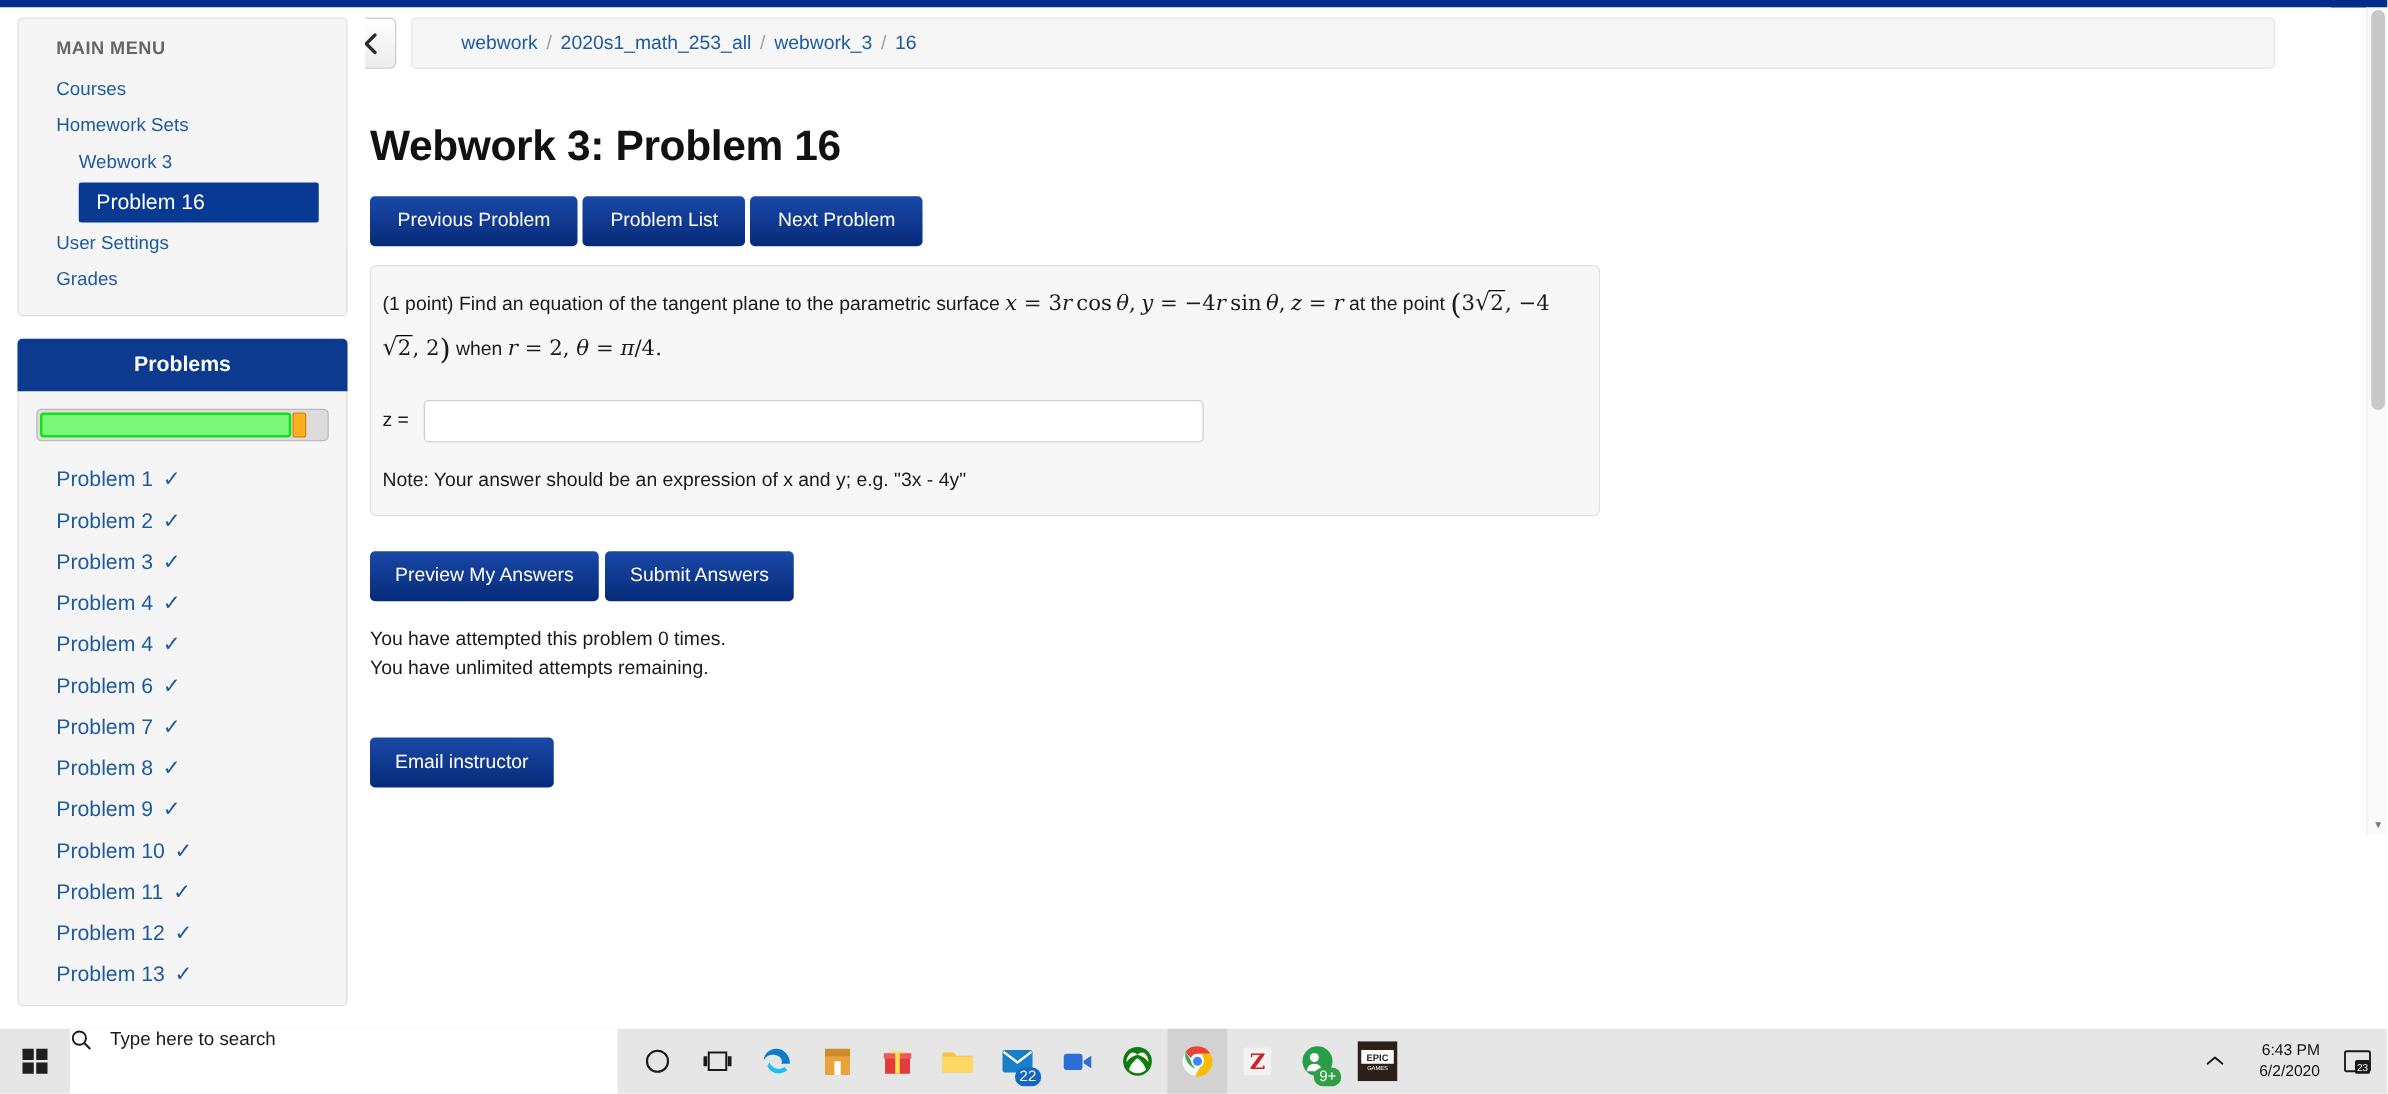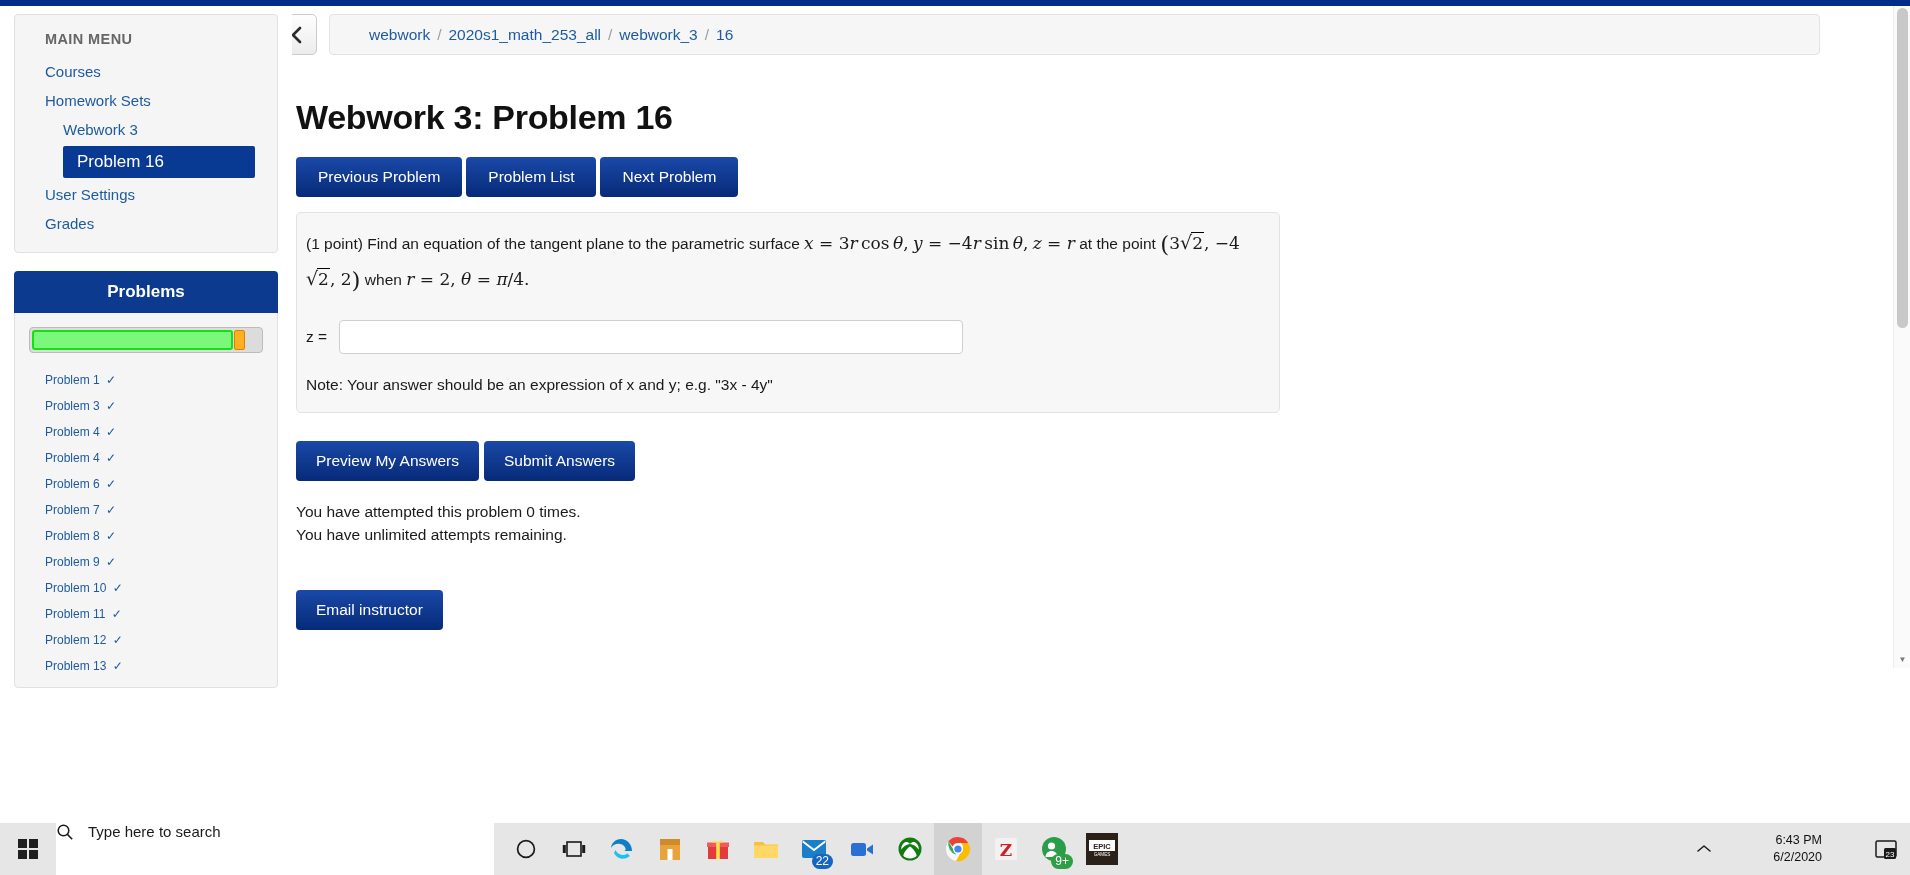"Problem 1 ✓" .prob-link { font-size: 12px -> 17px }
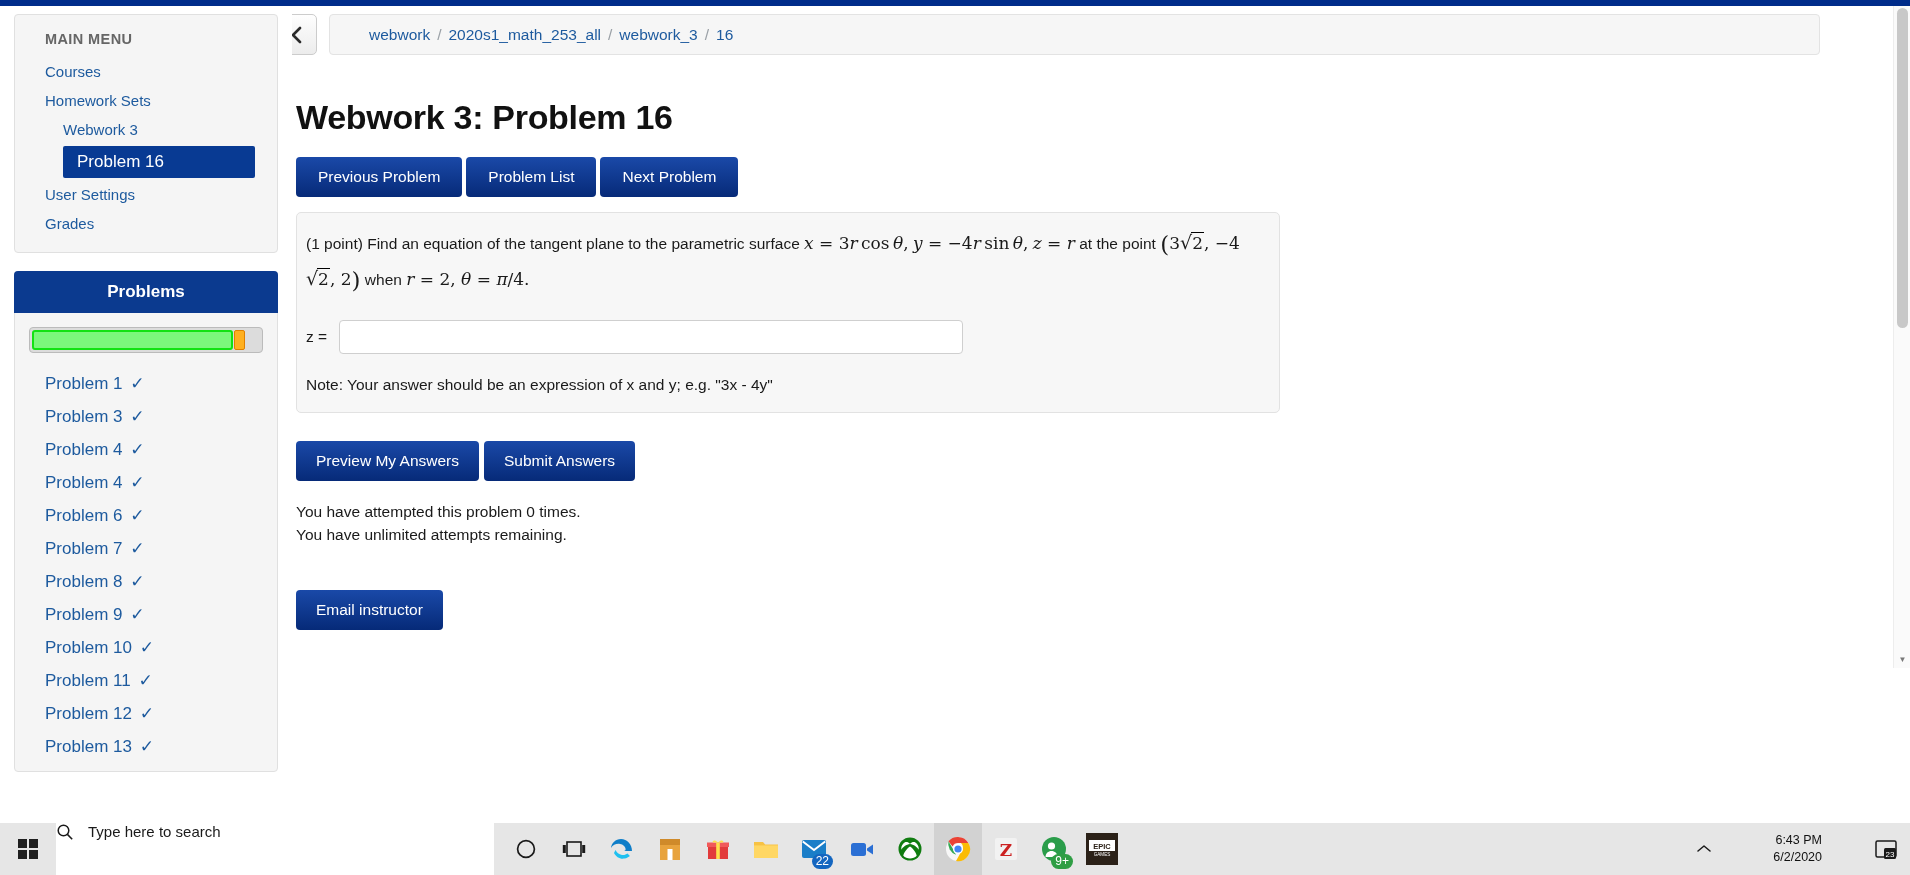"Problem 2 ✓" a.prob-link { html: none -> <a><span>Problem 2</span><span> ✓</span></a> }
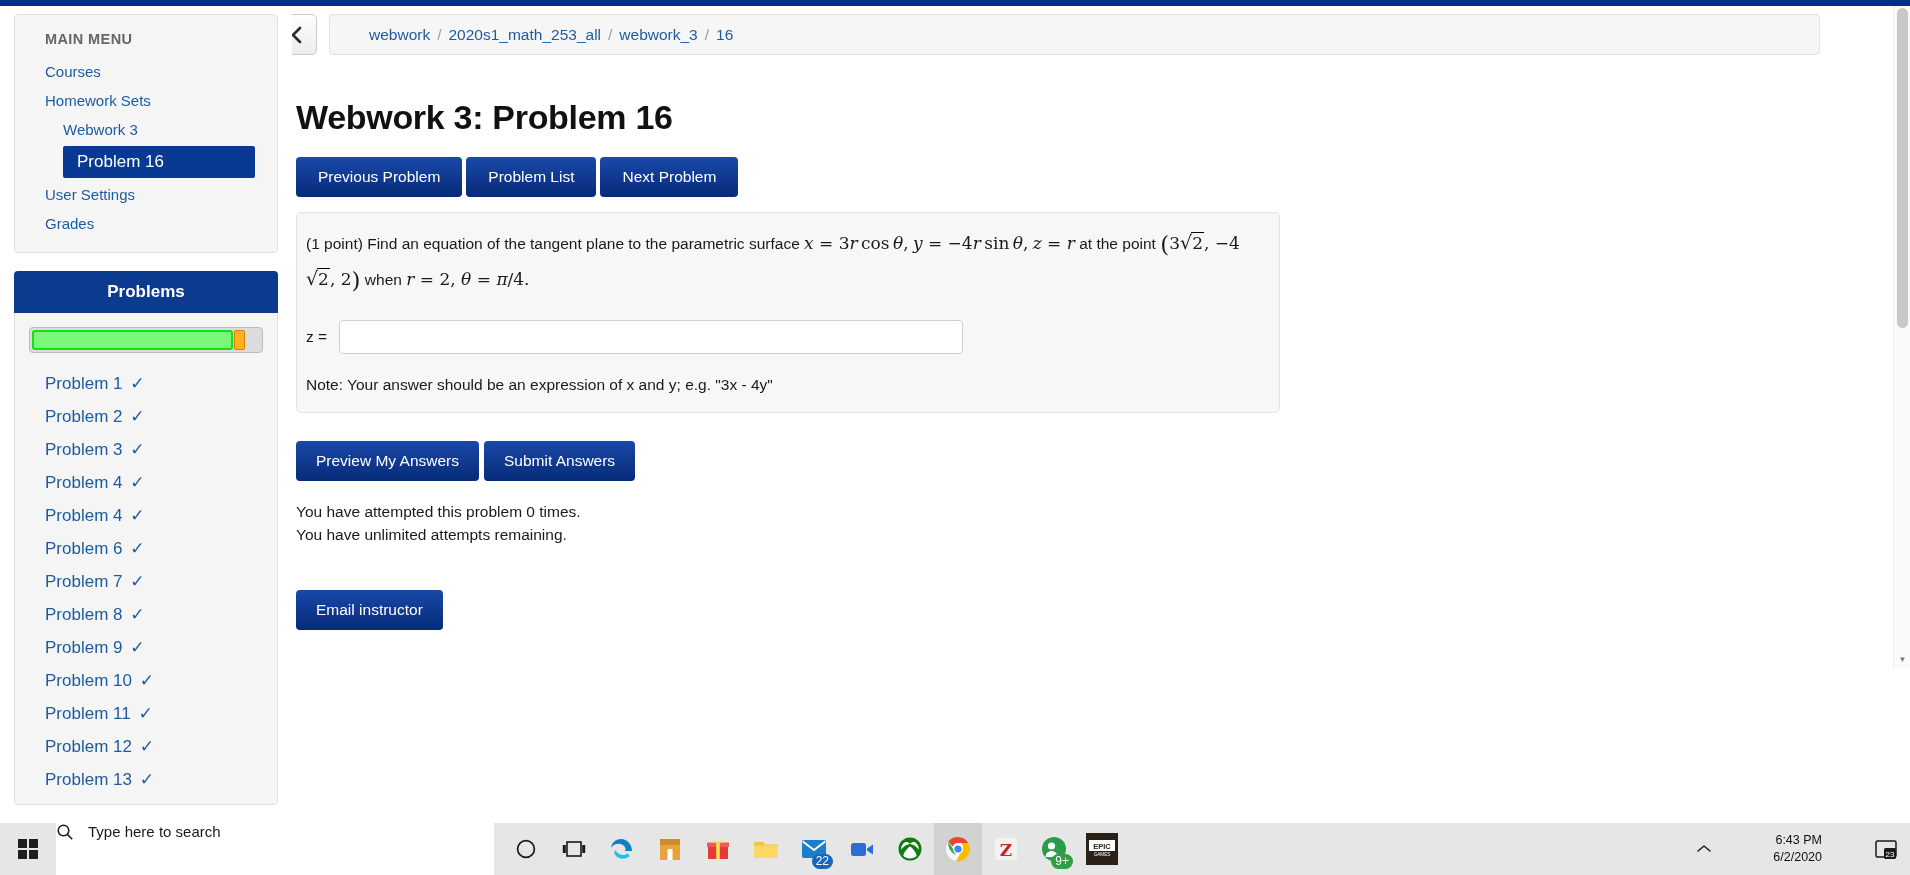"6:43 PM" .tray { gap: 34px -> none }
